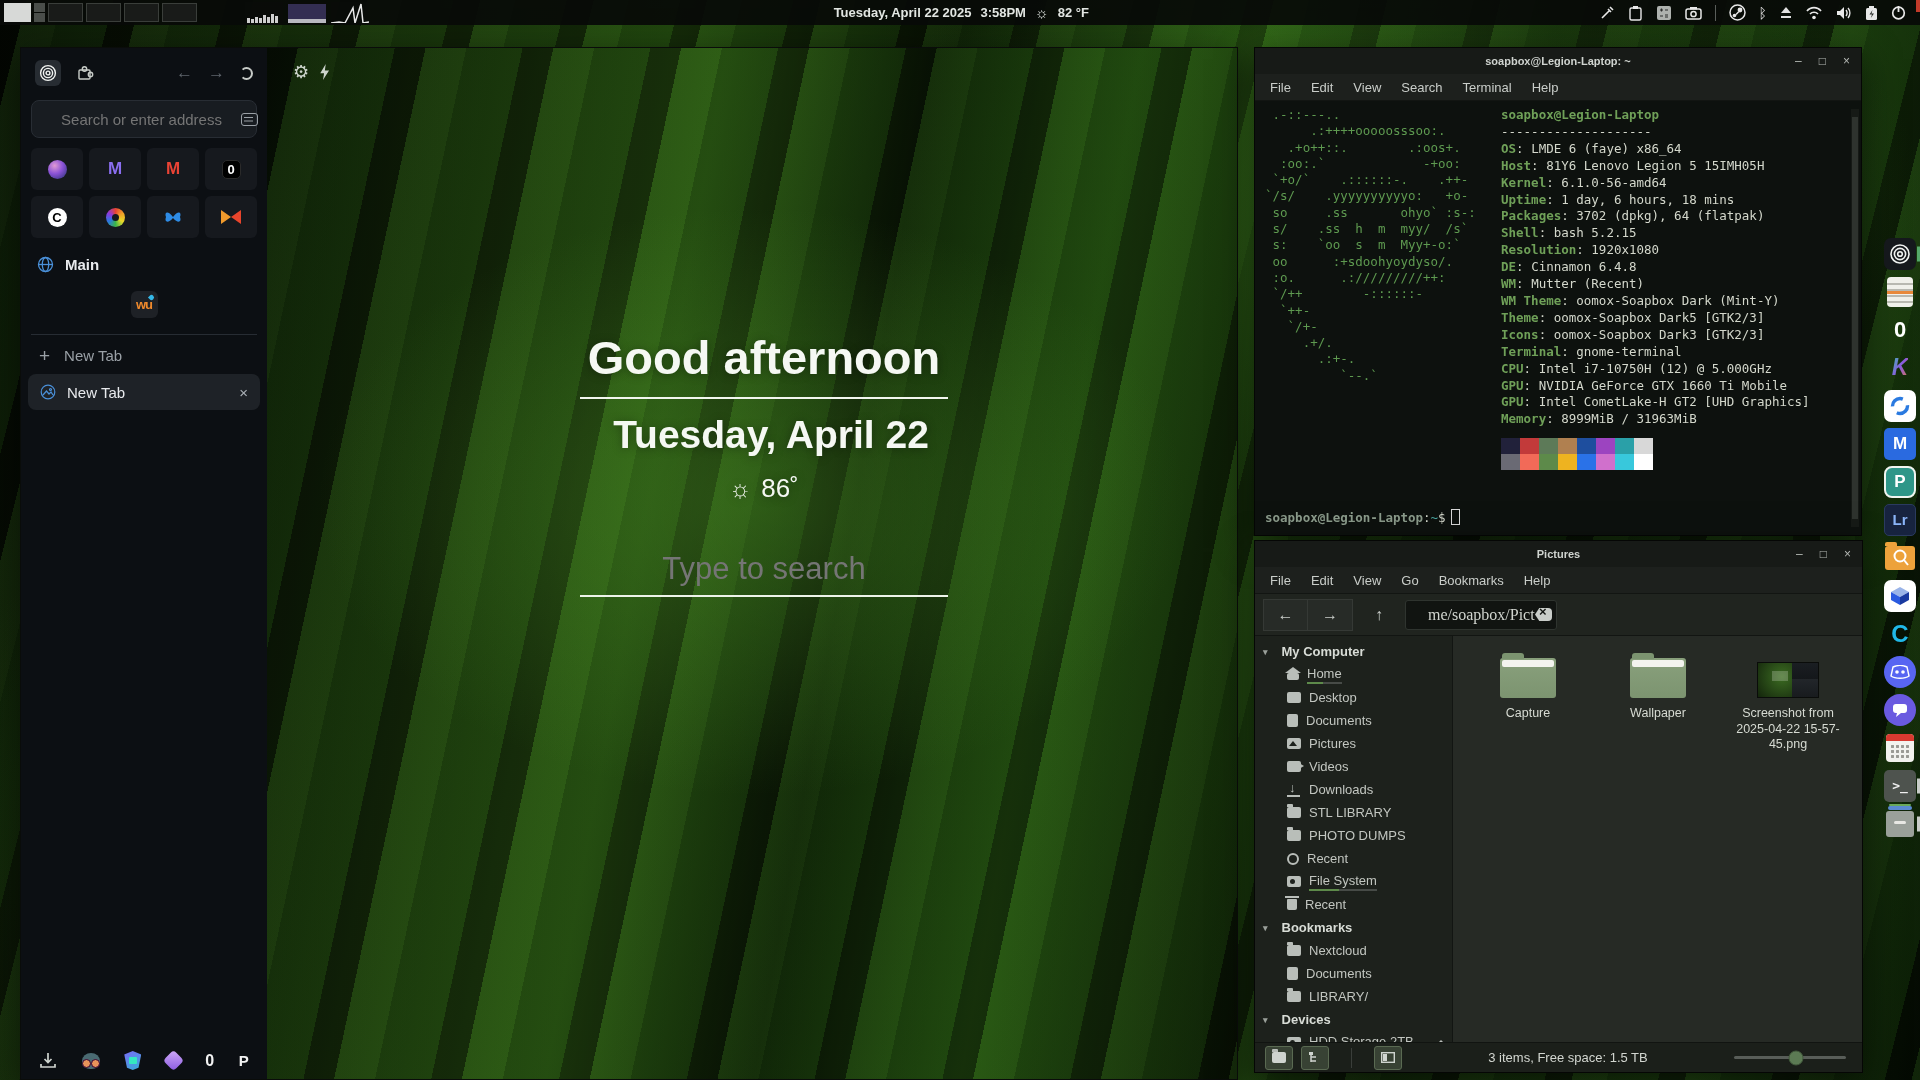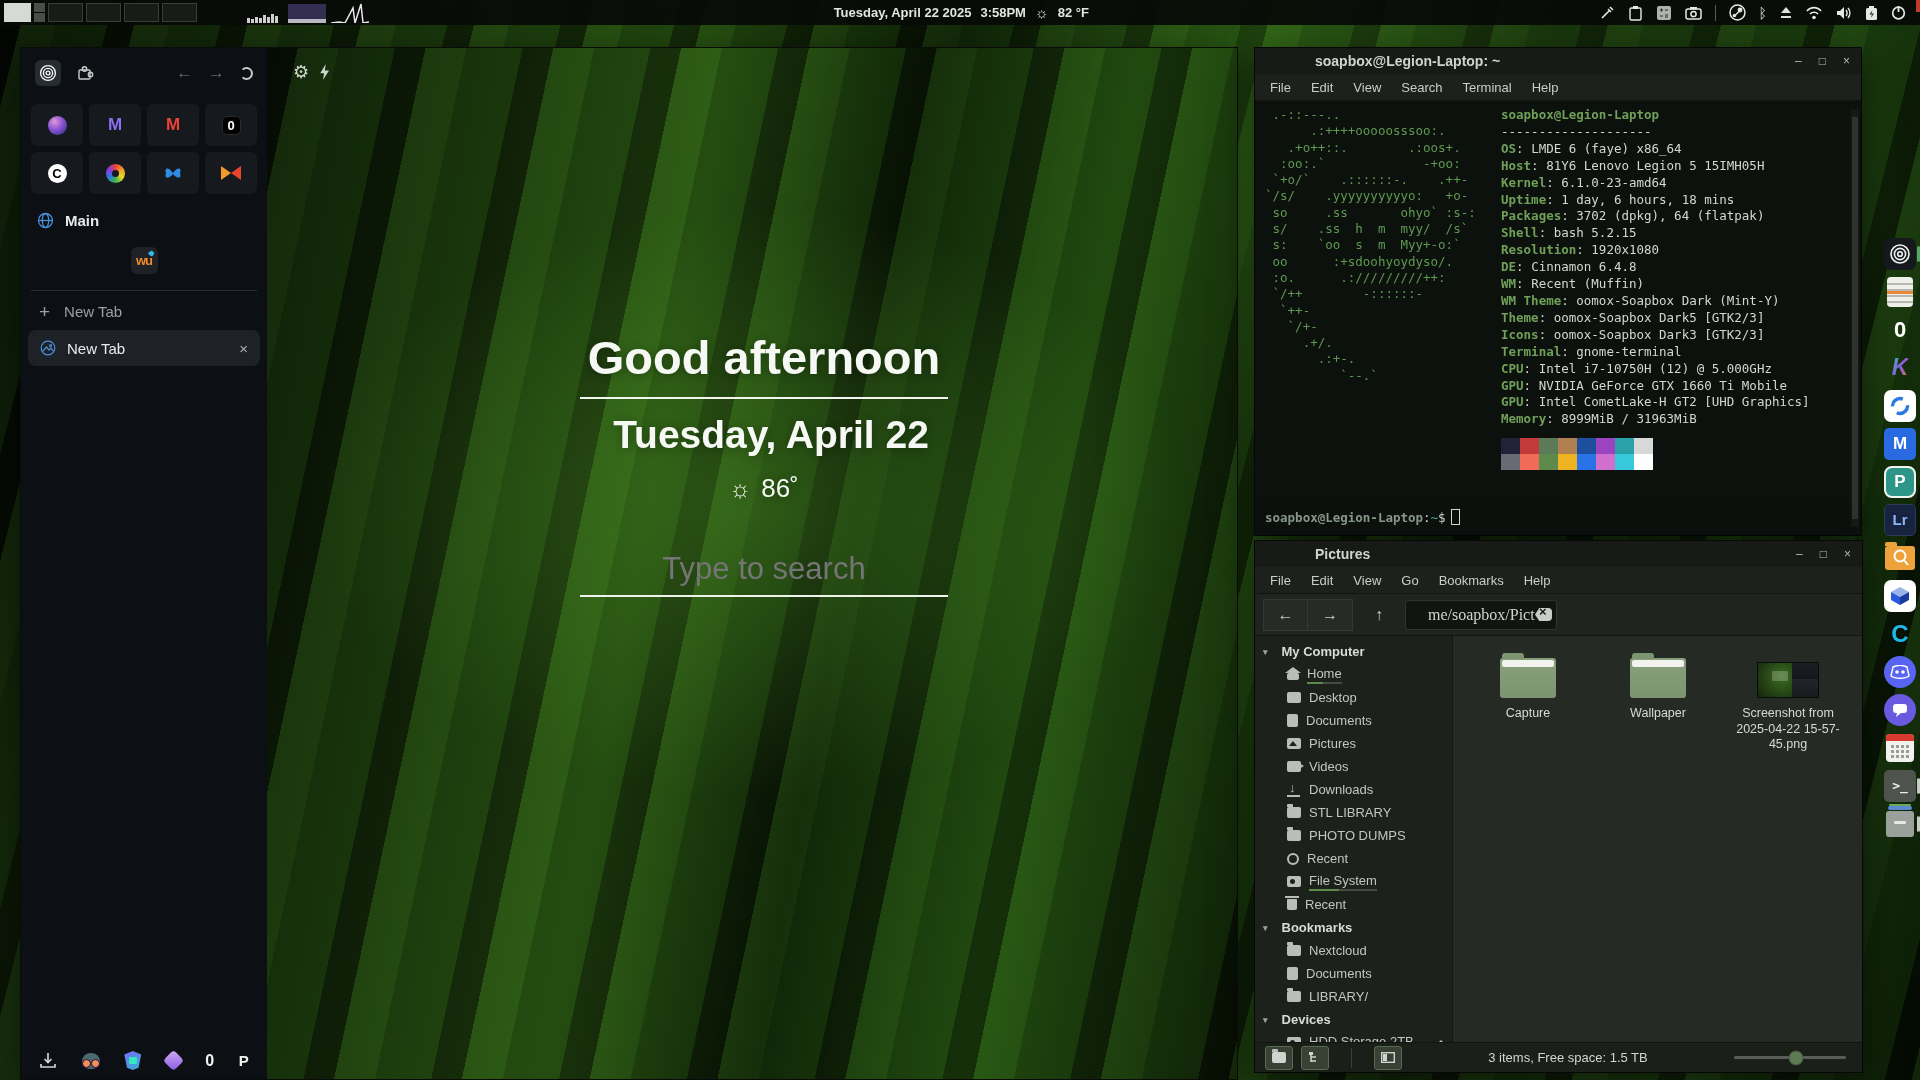"soapbox@Legion-Laptop: ~" .titlebar .title { font-size: 14px -> 11px; text-align: none -> center }
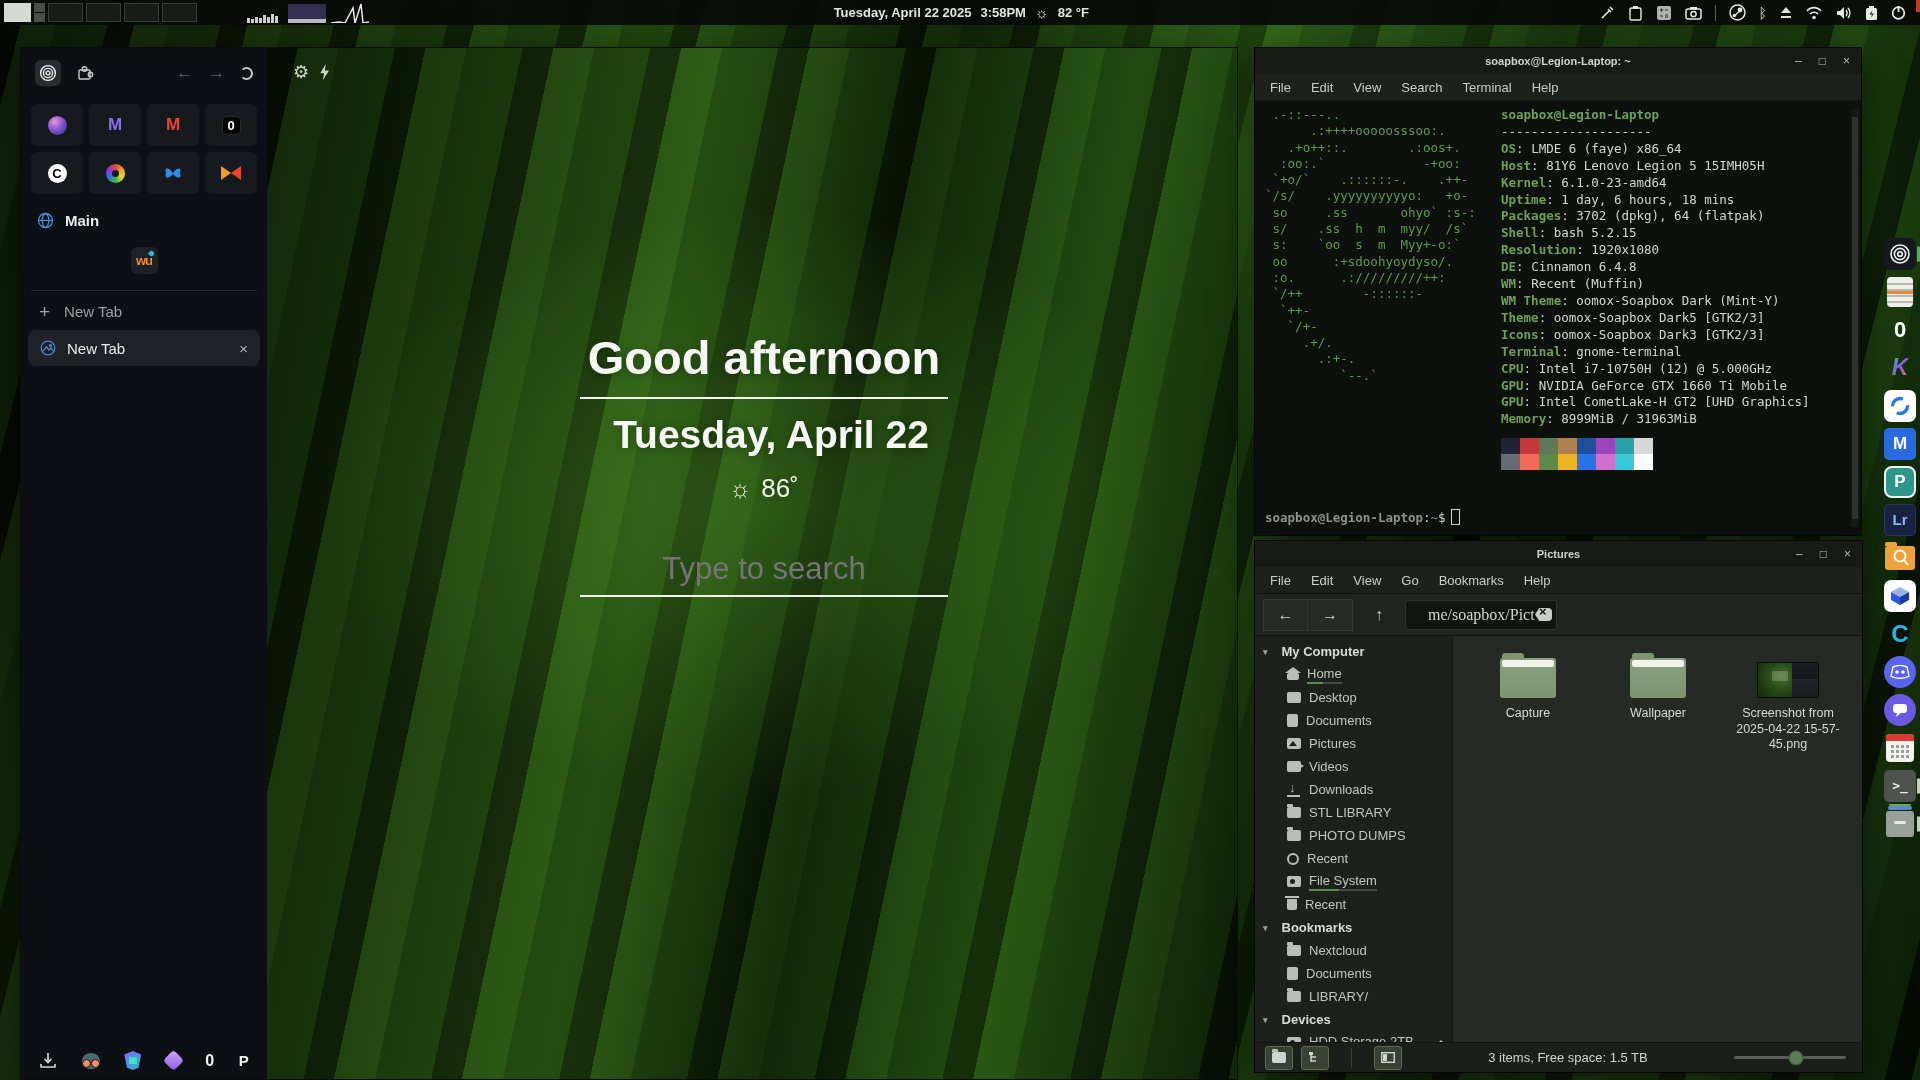"Search or enter address" div.b-search { html: none -> <div> <input> <span></span> </div> }
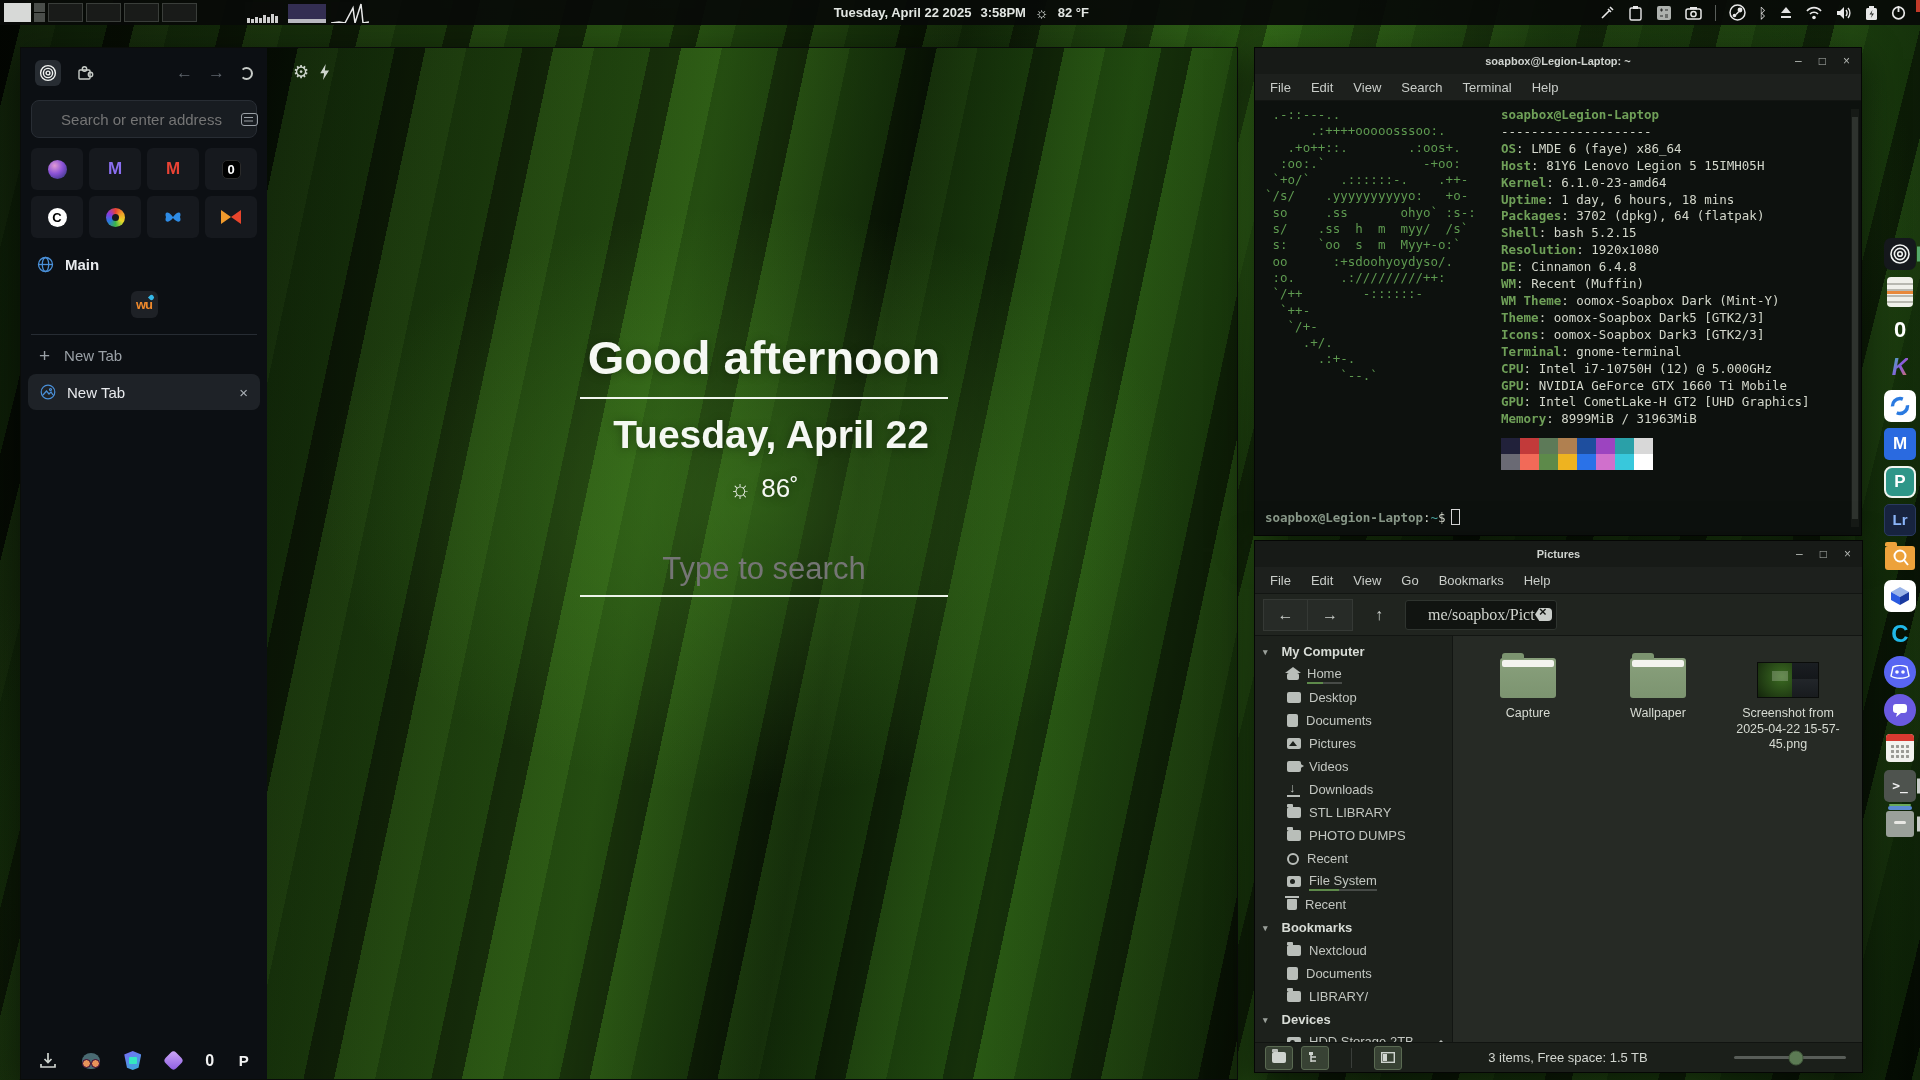"6.1.0-23-amd64" span.ival { text: 6.1.0-23-amd64 -> 6.1.0-56-amd64 }
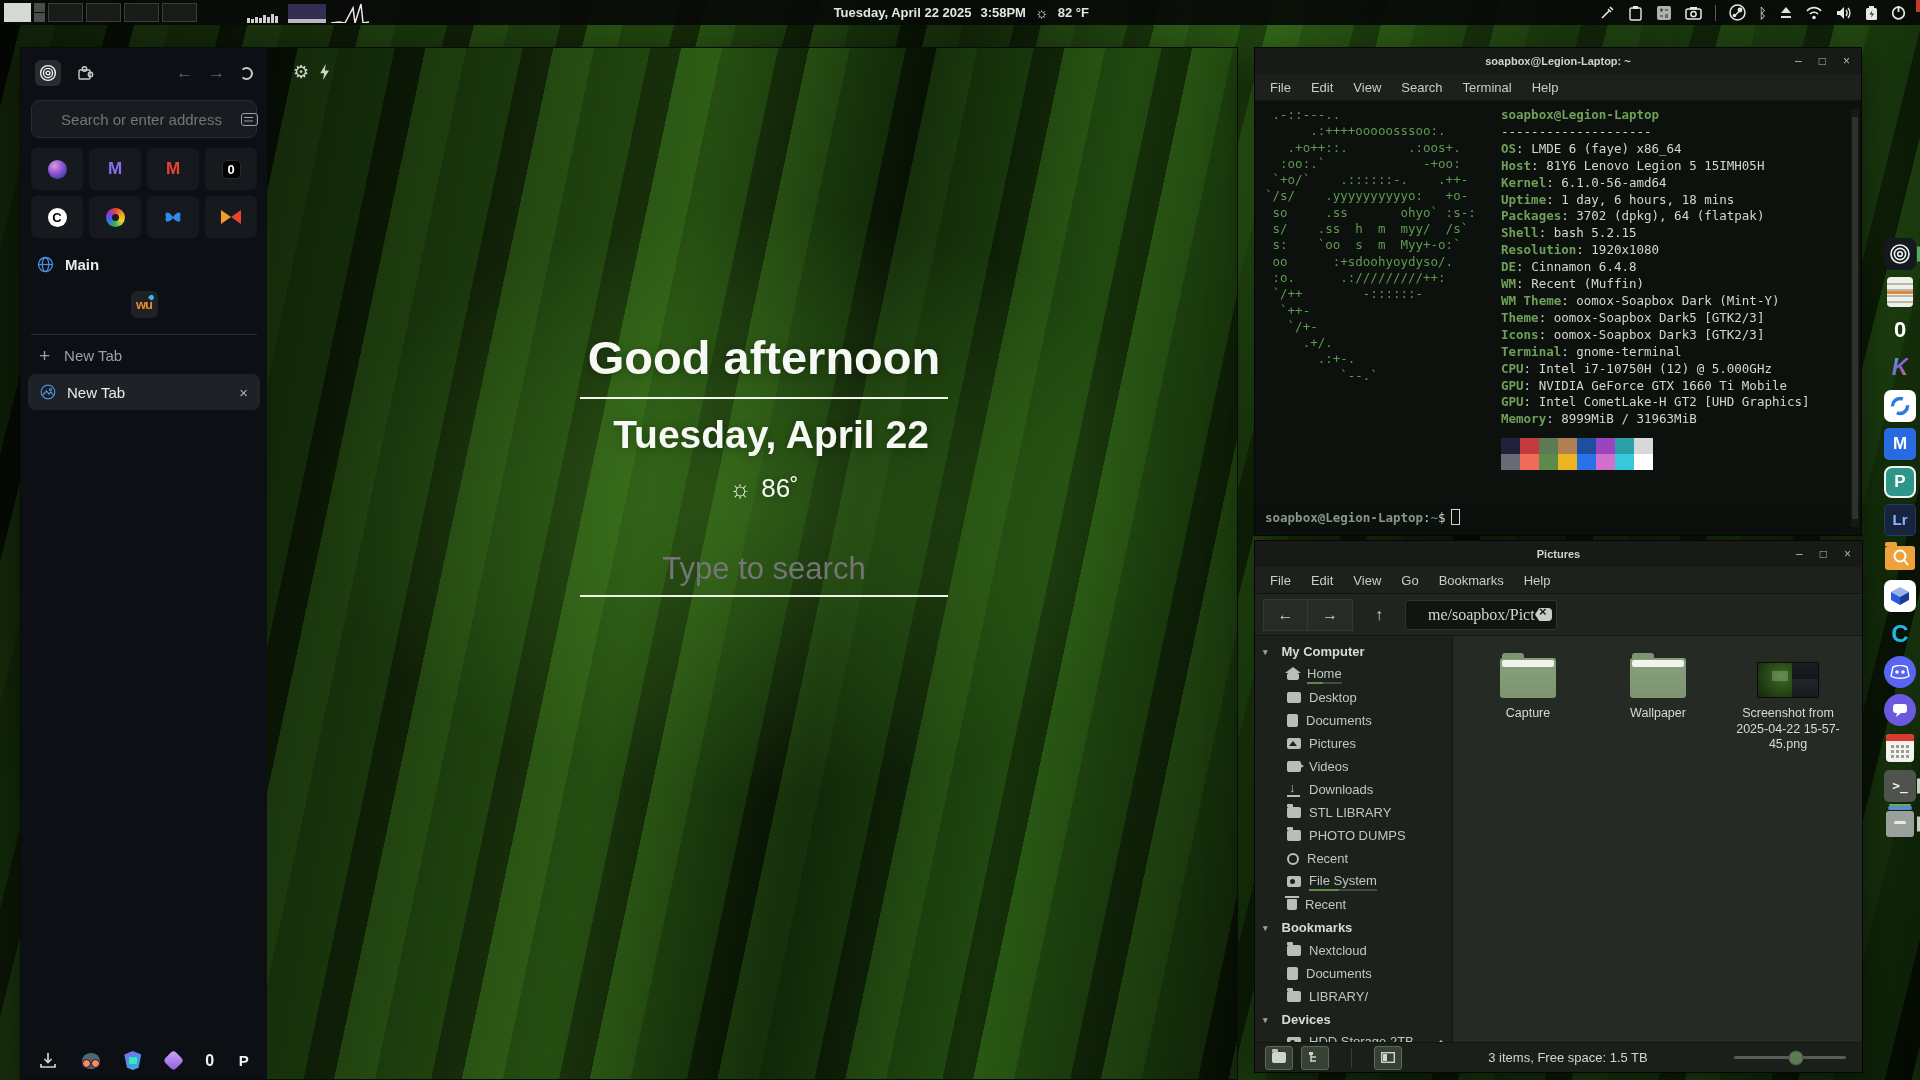"Recent (Muffin)" span.ival { text: Recent (Muffin -> Mutter (Recent }
